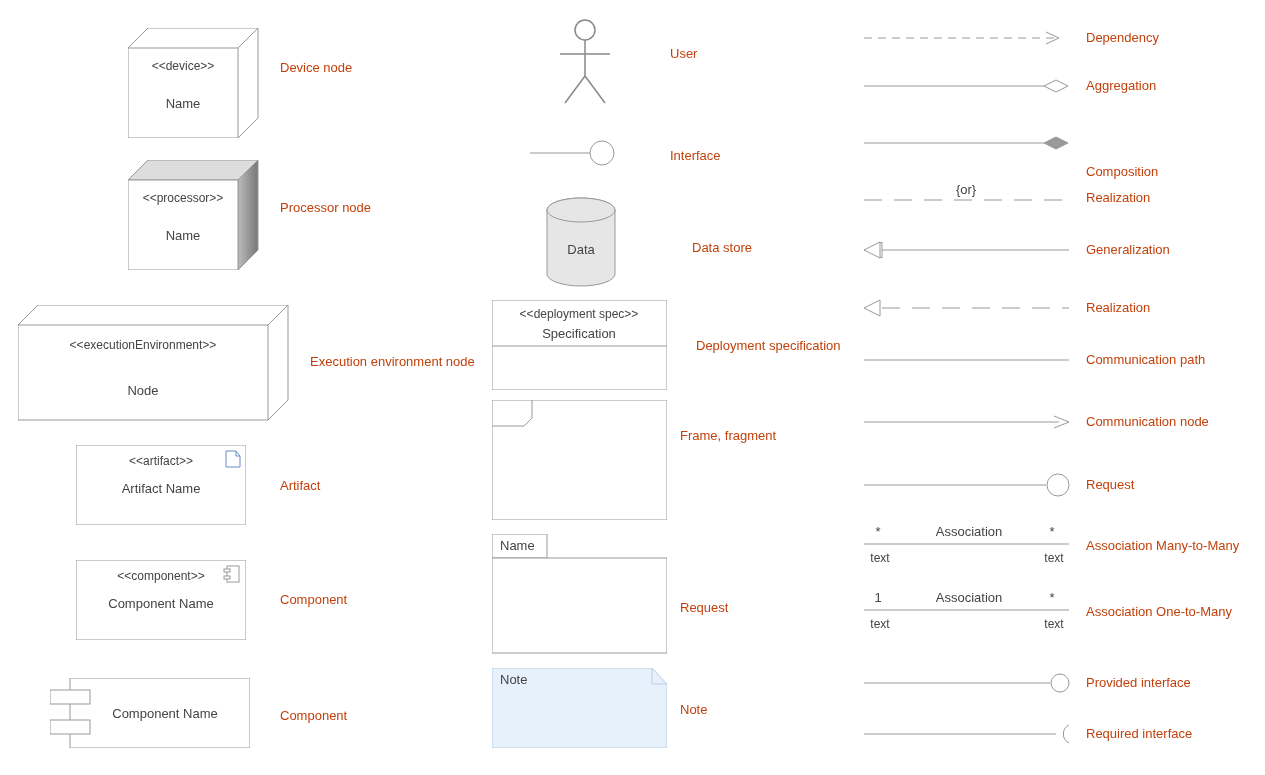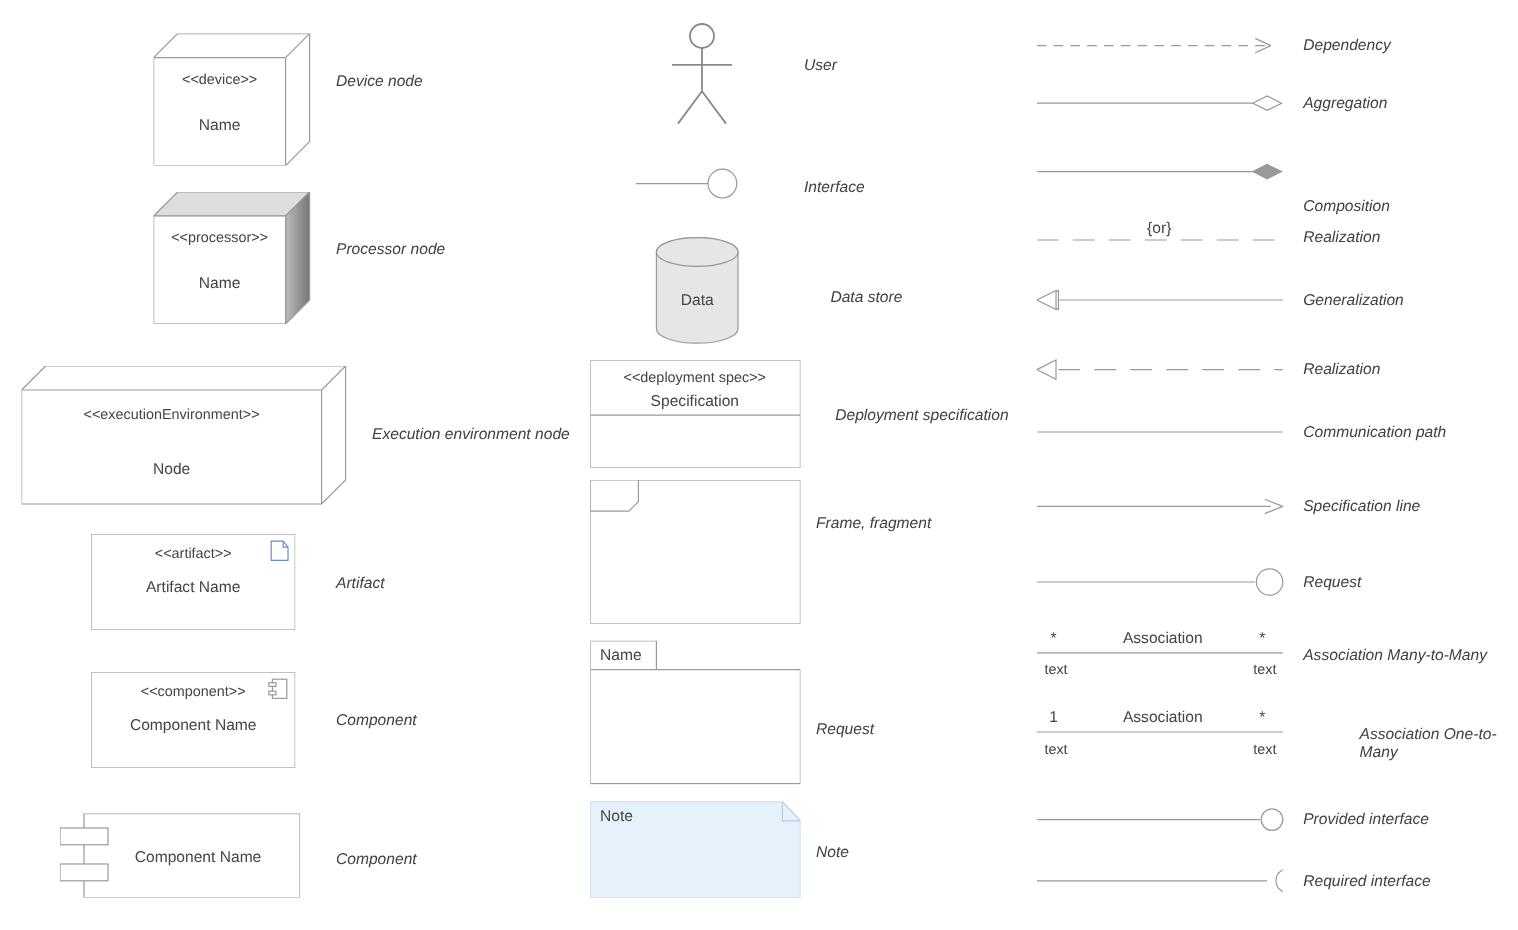"Dependency" .label { color: #404040 -> #c2410c; font-style: italic -> none }
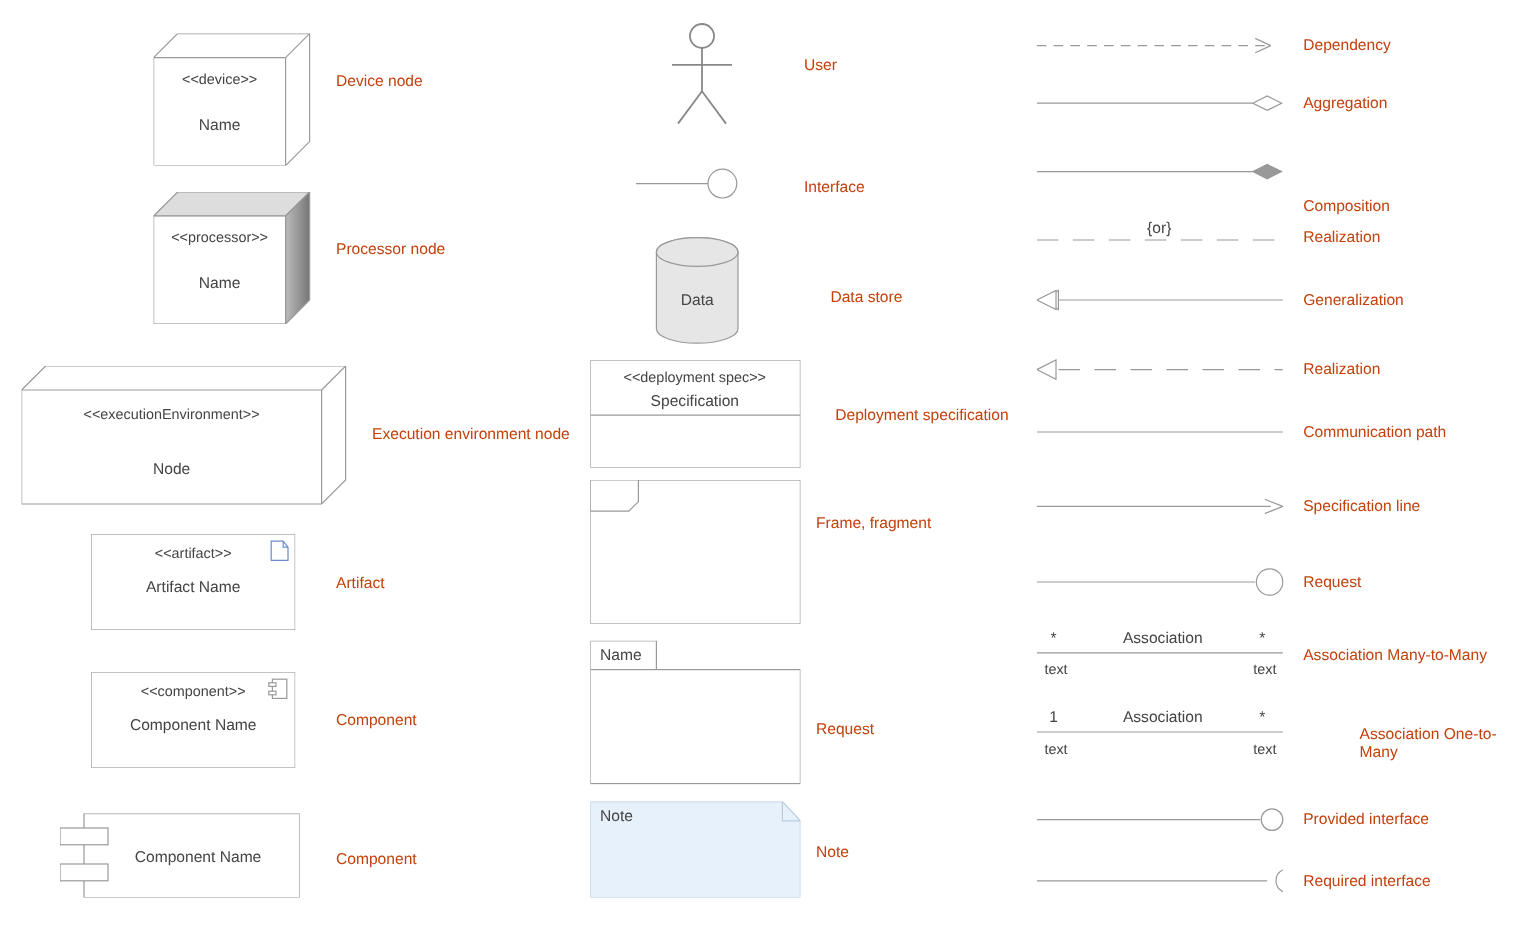"Specification line" div.label { text: Specification line -> Communication node }
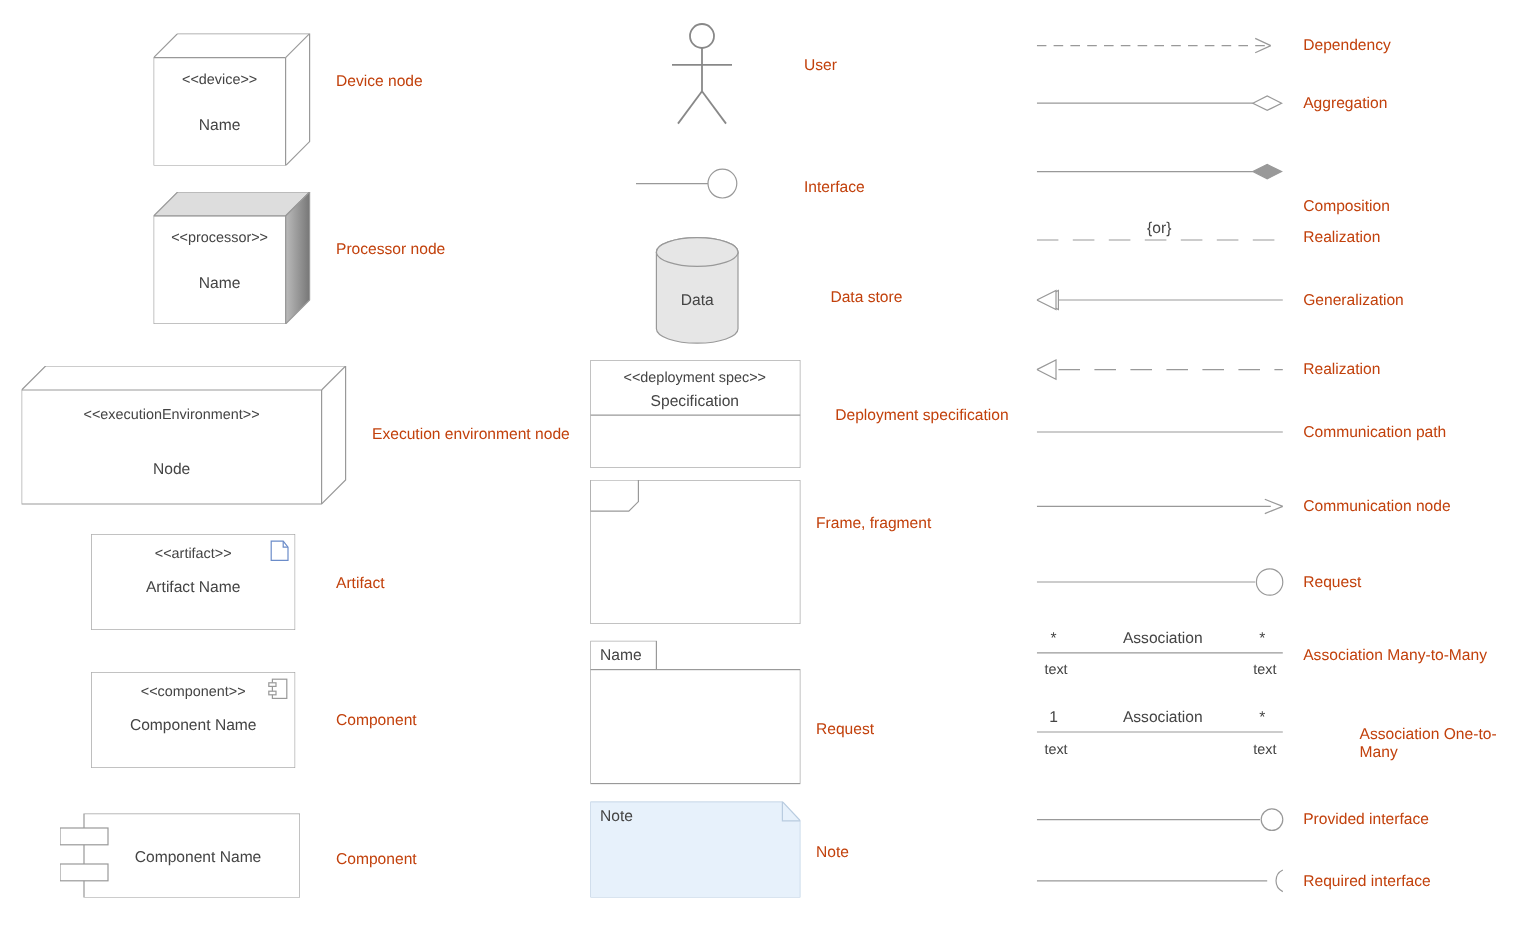"Association One-to-Many" div.label { left: 1133px -> 1086px }
